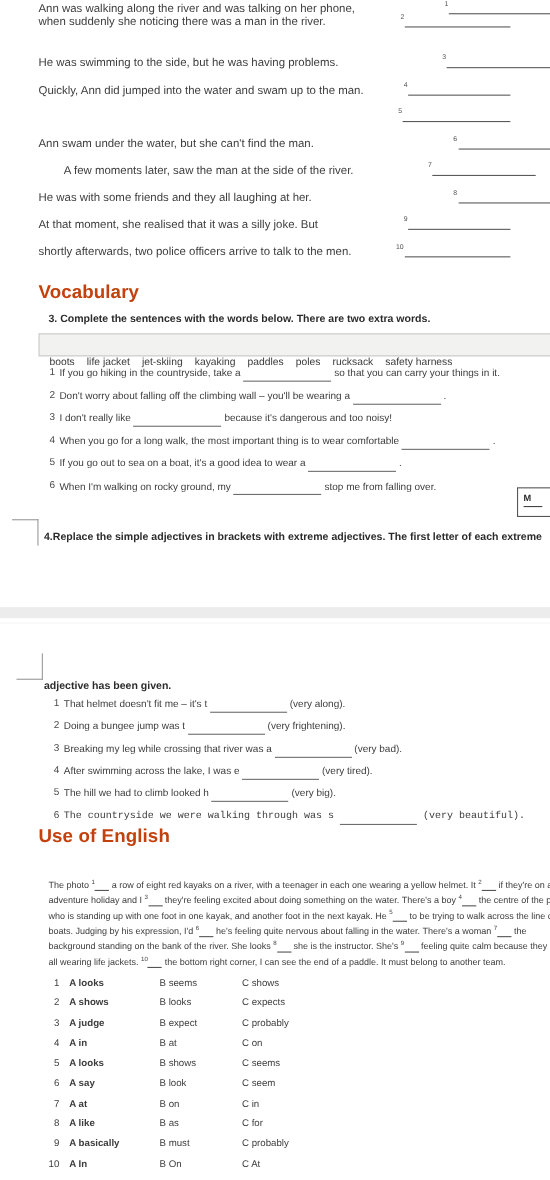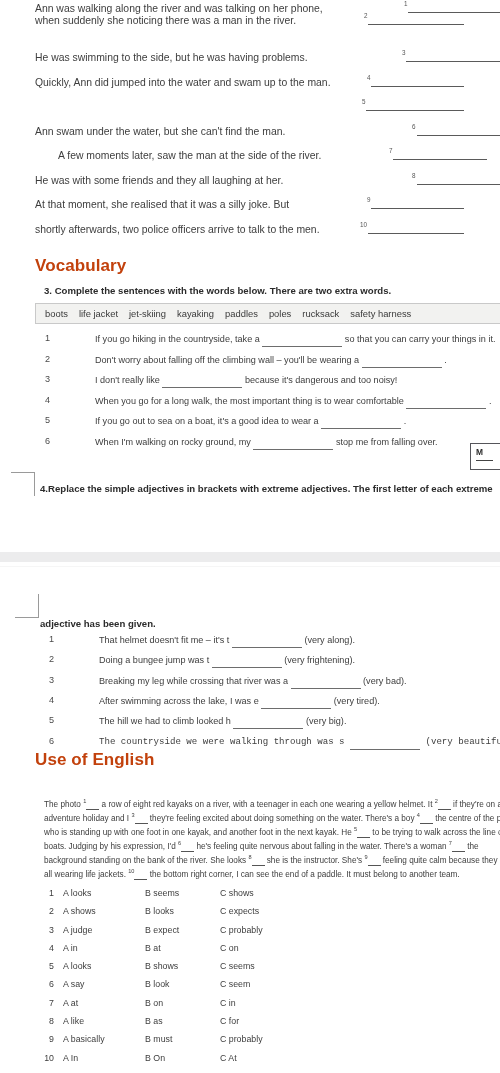"boots life jacket jet-skiing kayaking" .wordbank-inner { top: 4px -> 19px }
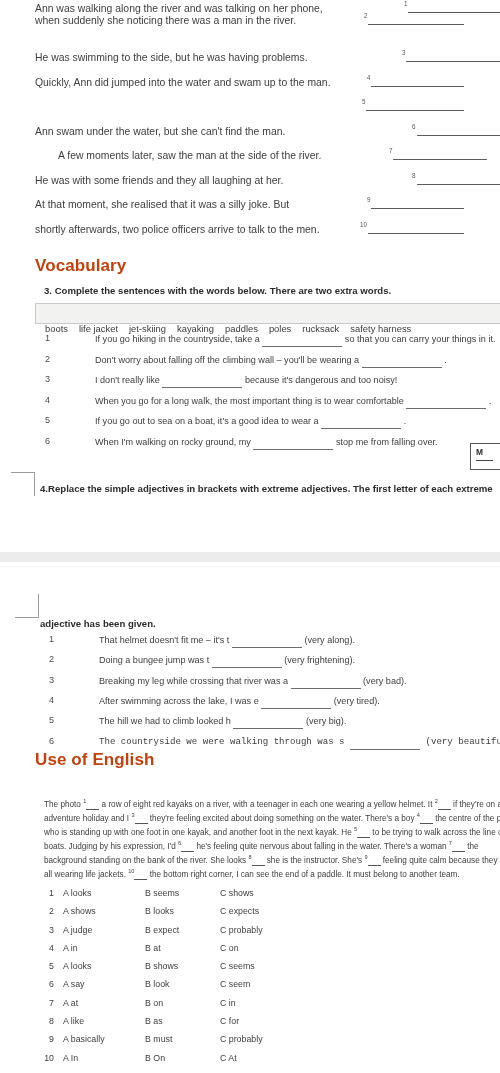"If you go hiking in" .q-item { margin-left: 41px -> none }
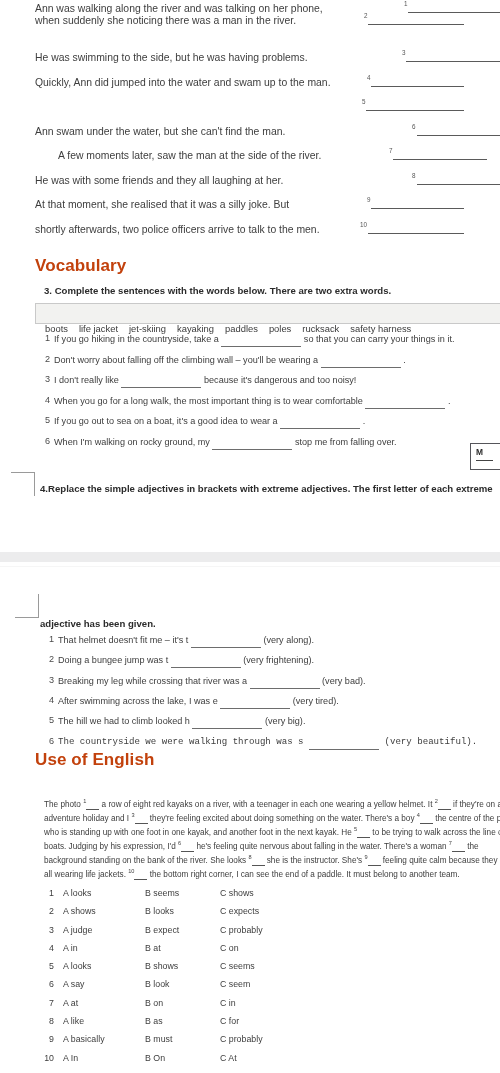"A looks" .mcq-a { font-weight: none -> bold }
